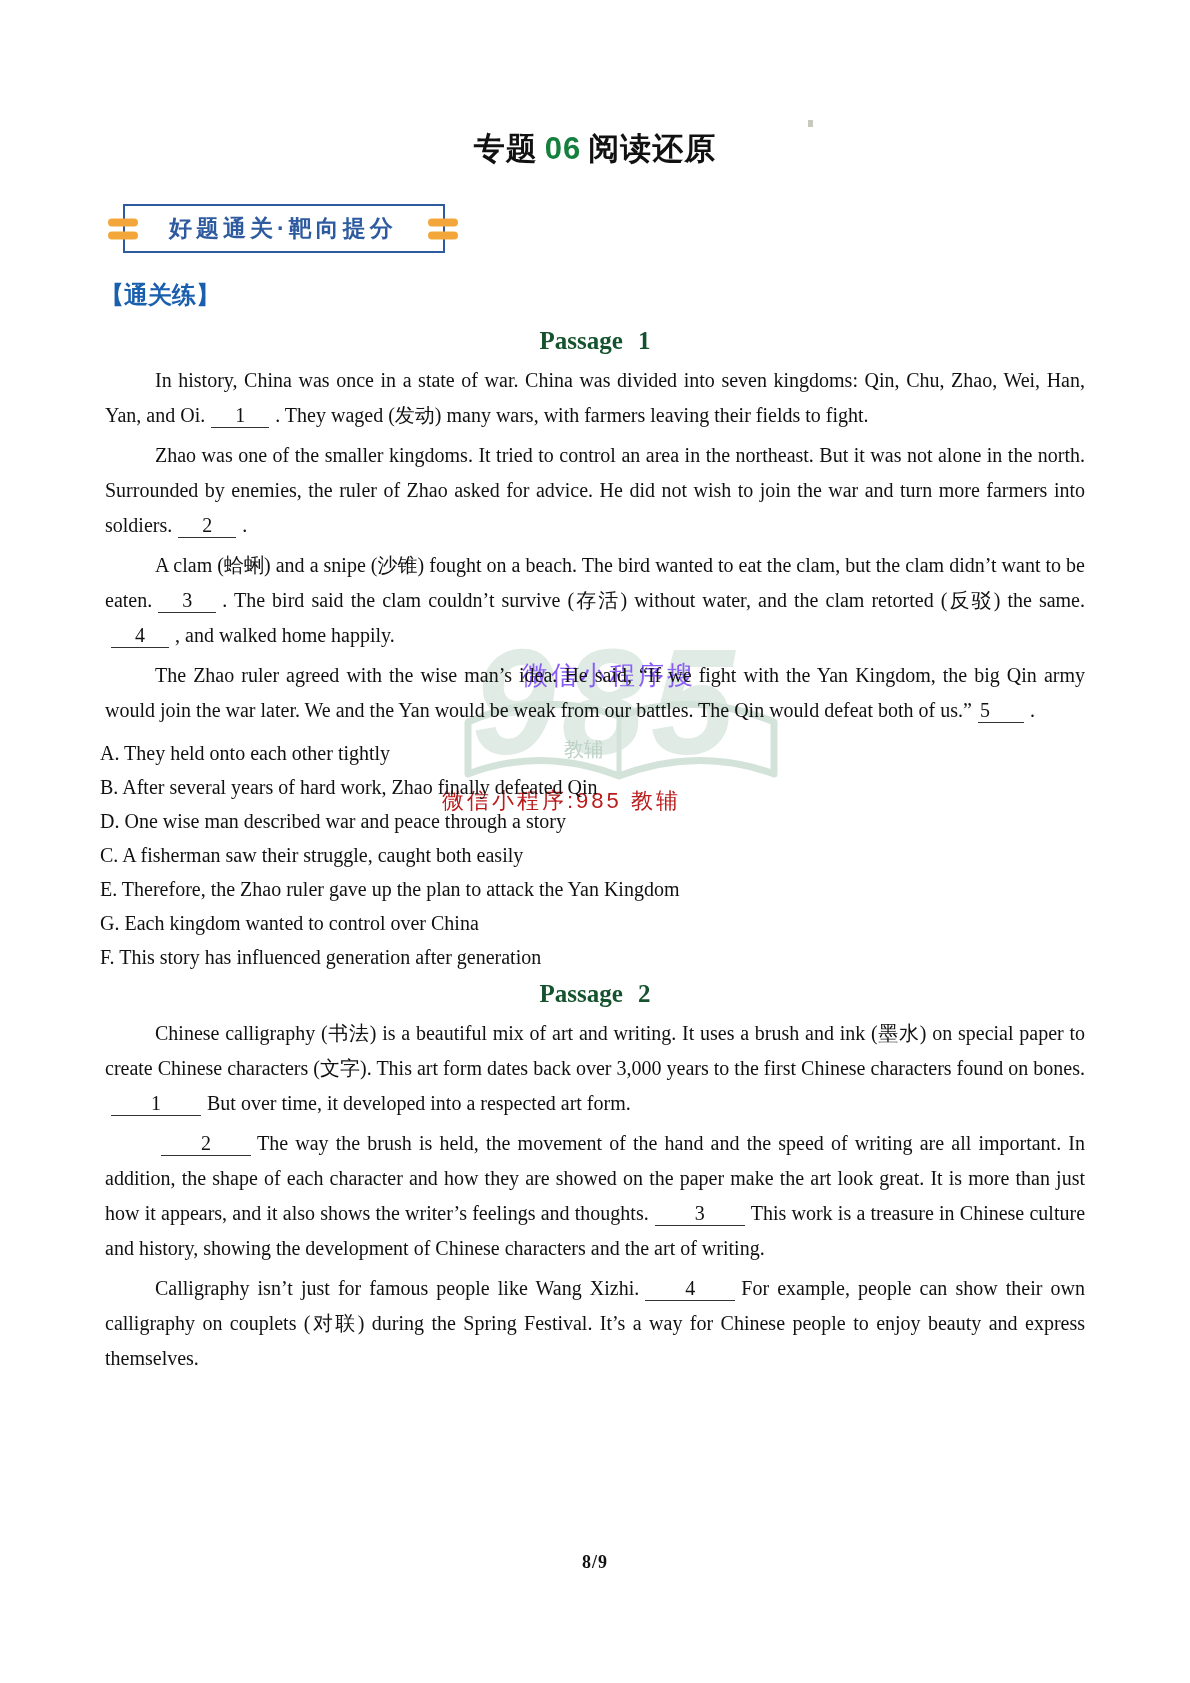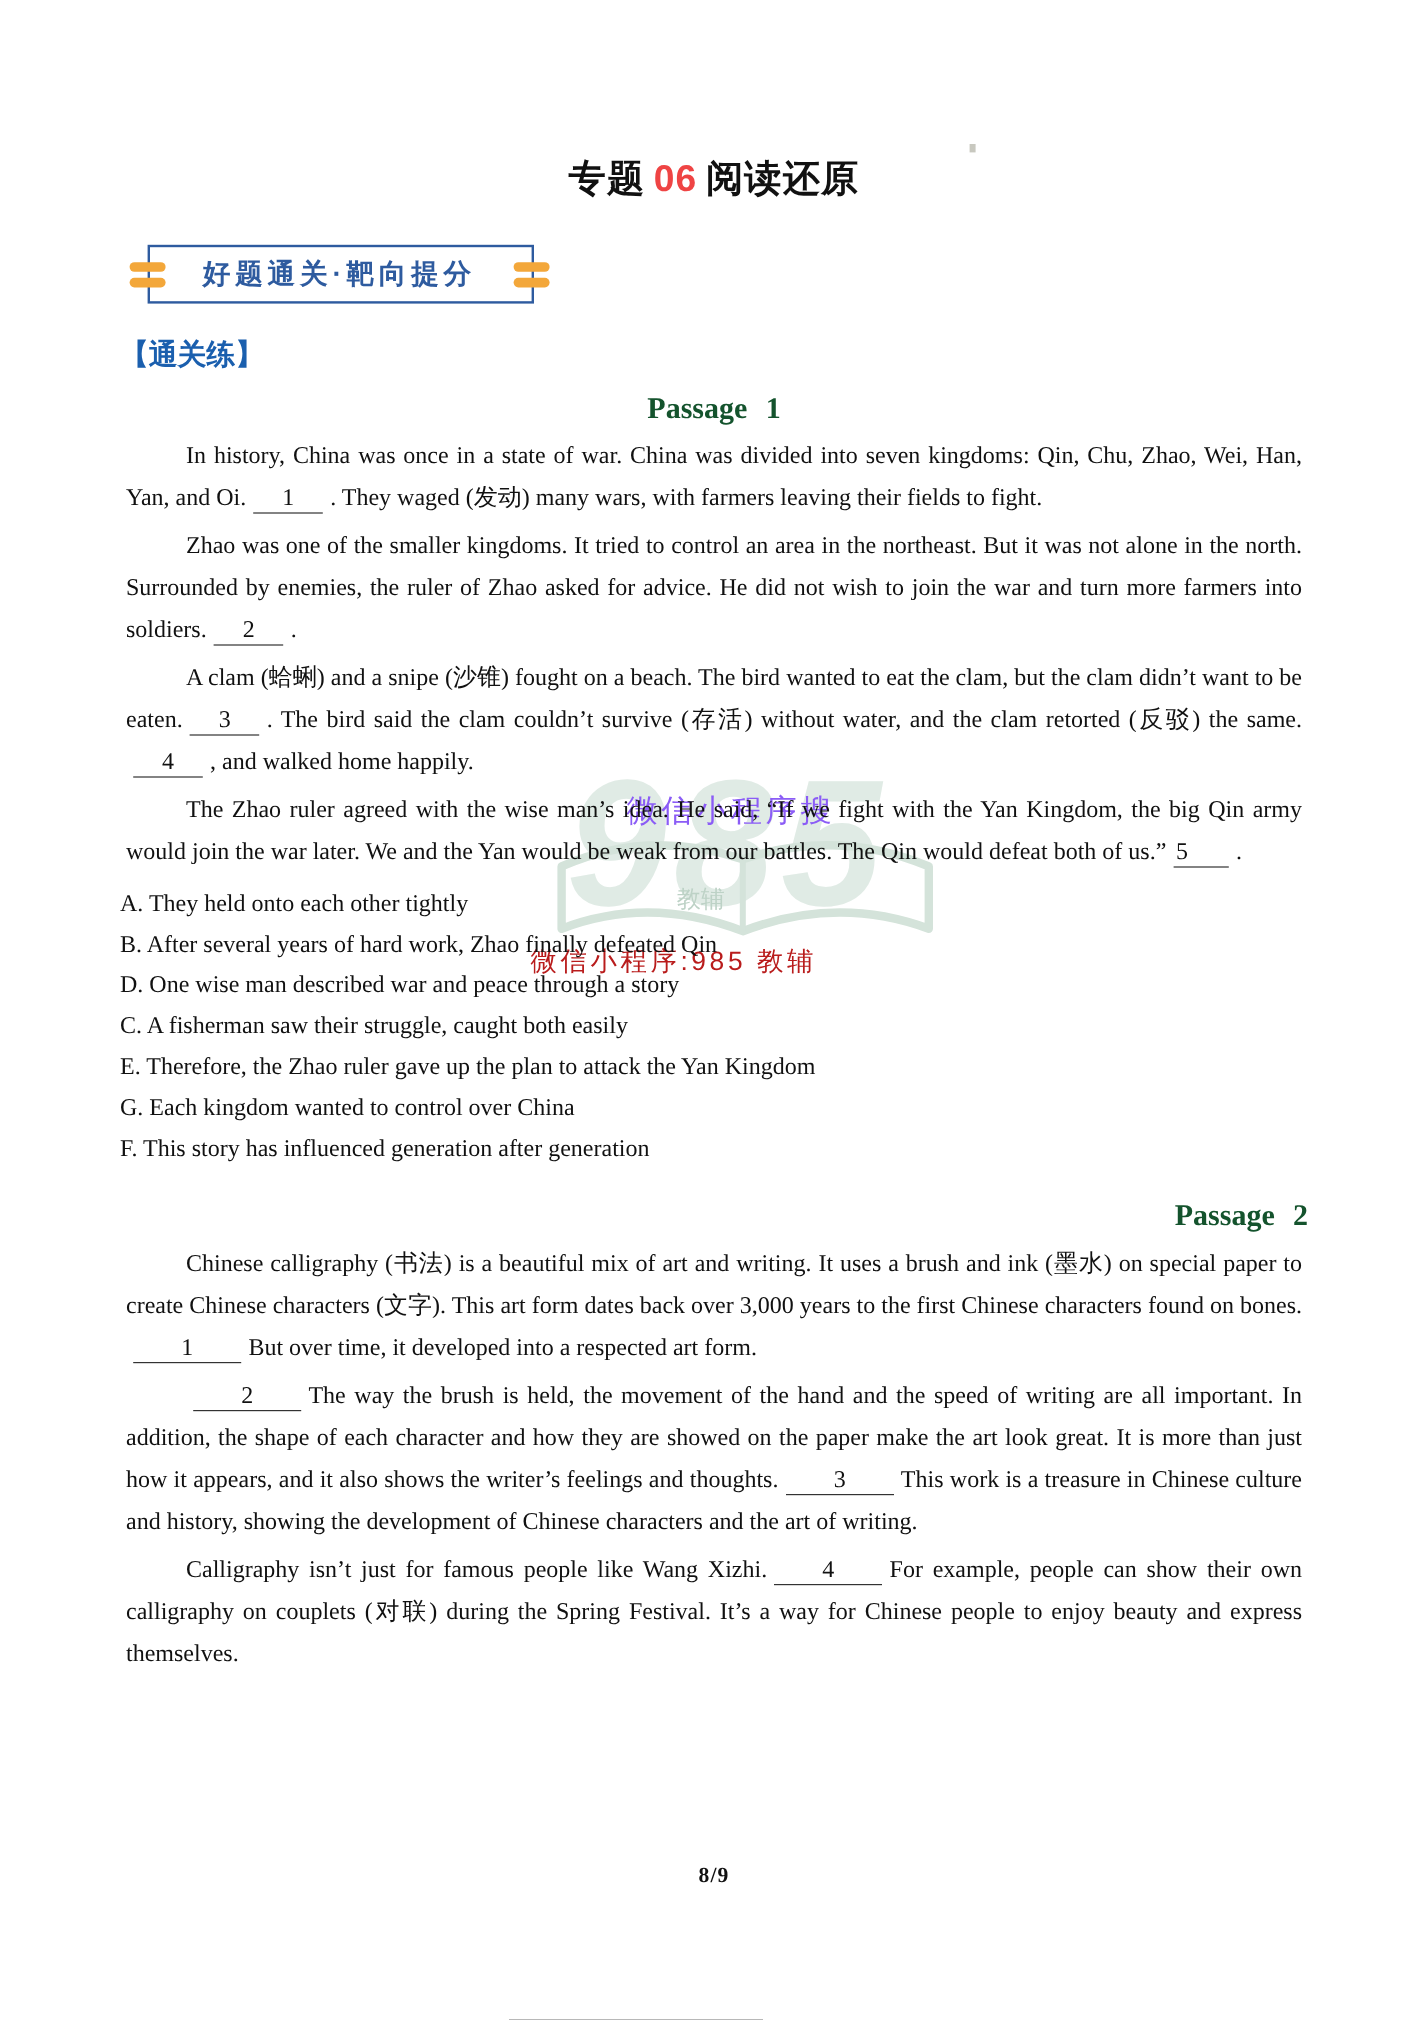"06" .doc-title .num { color: #ef4444 -> #15803d }
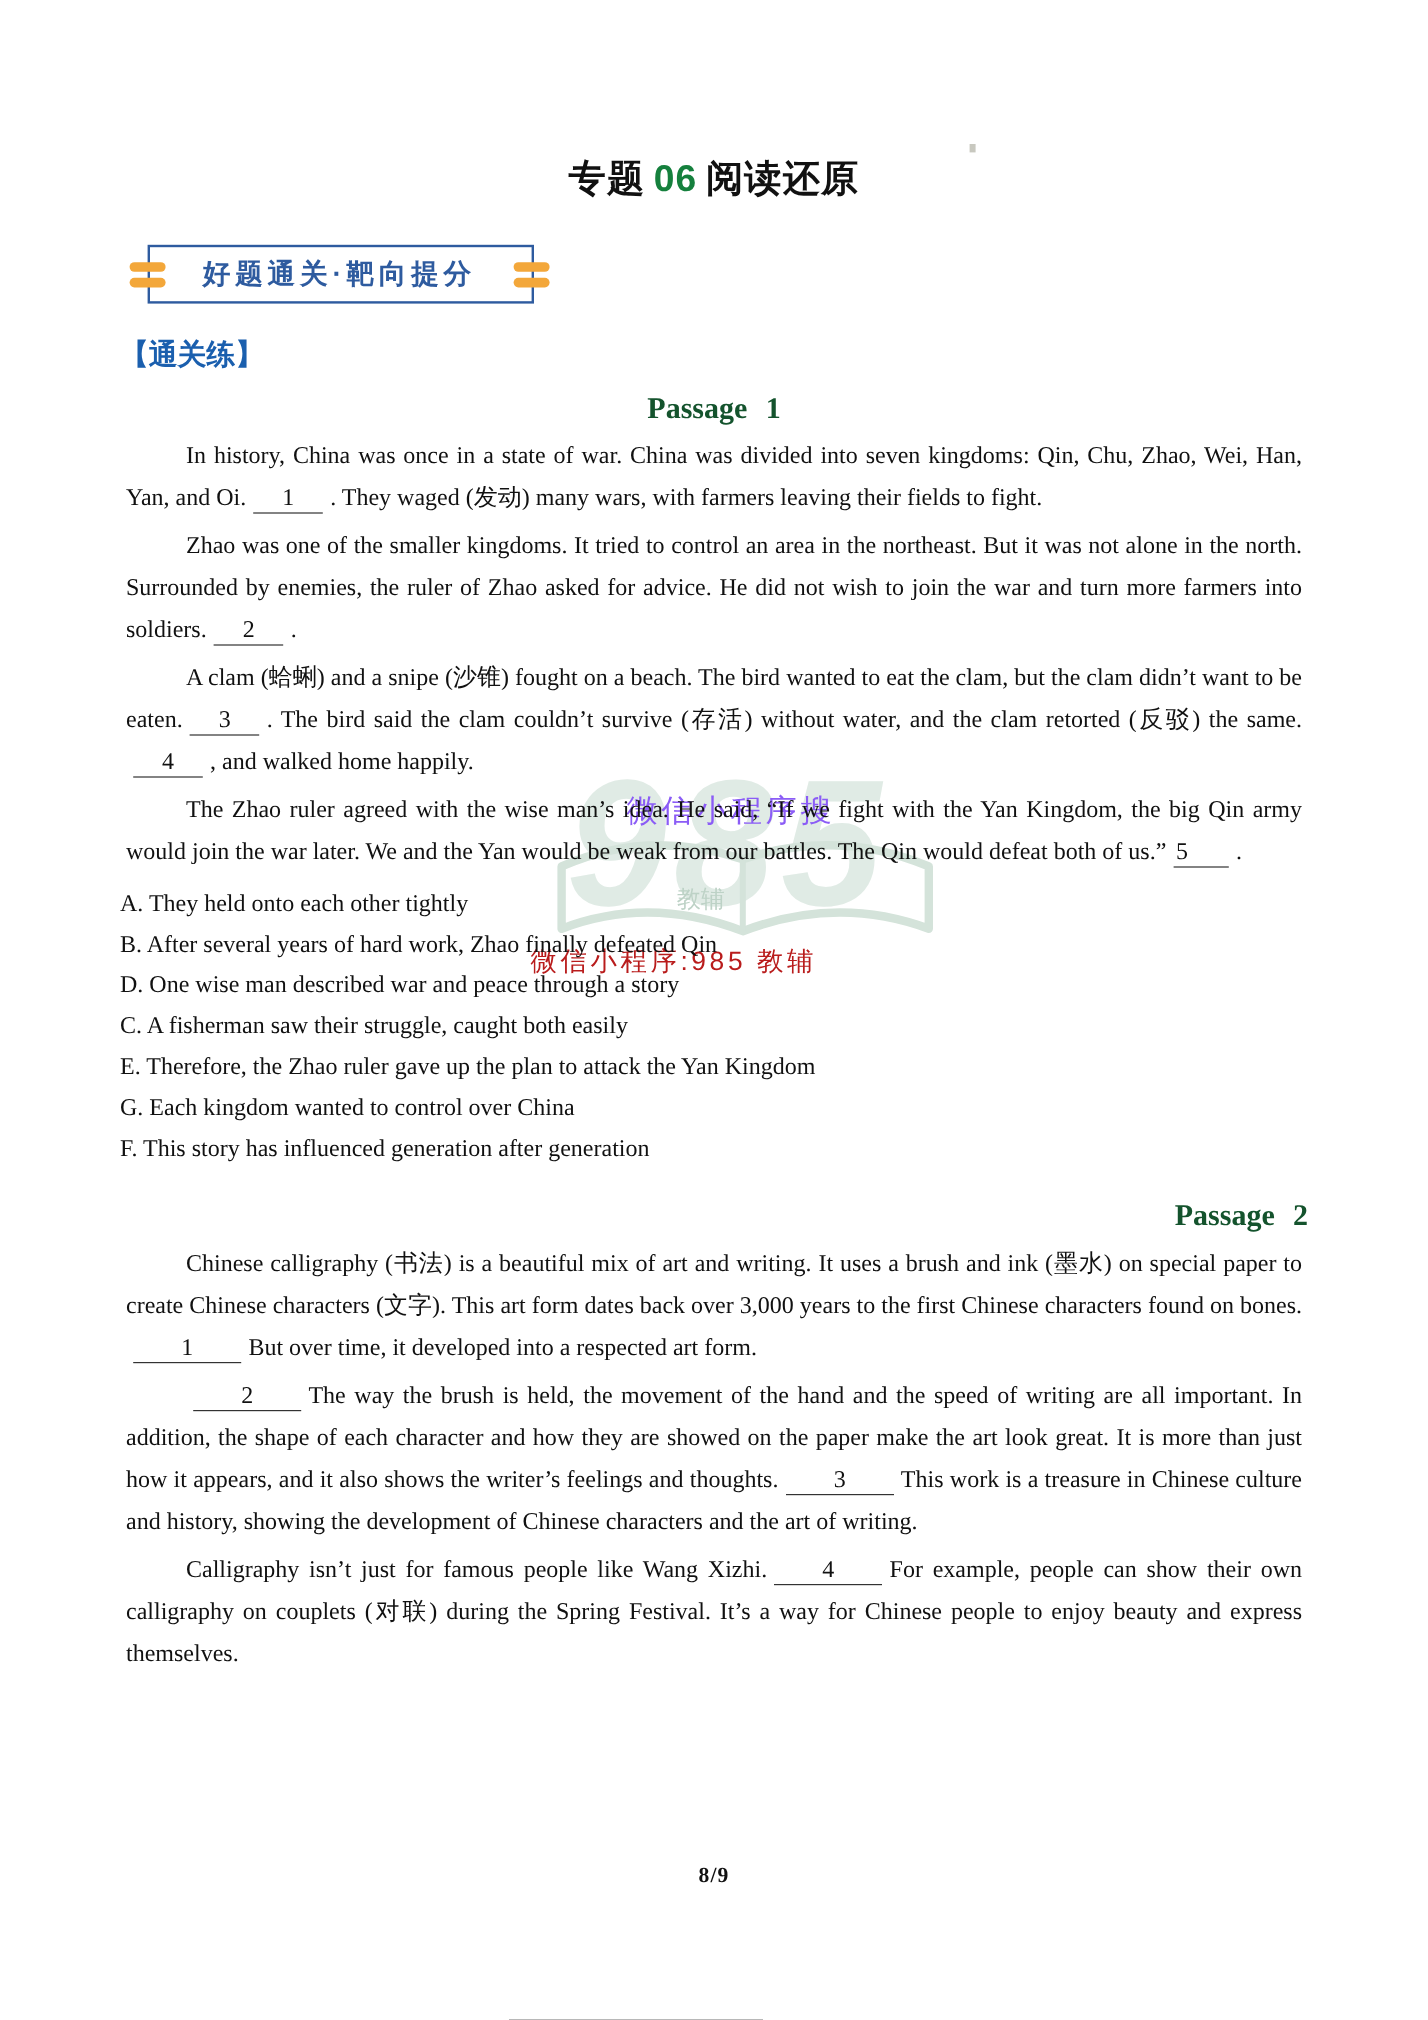"Passage 2" .passage-heading.second { margin-top: 26px -> 6px; text-align: right -> none }
